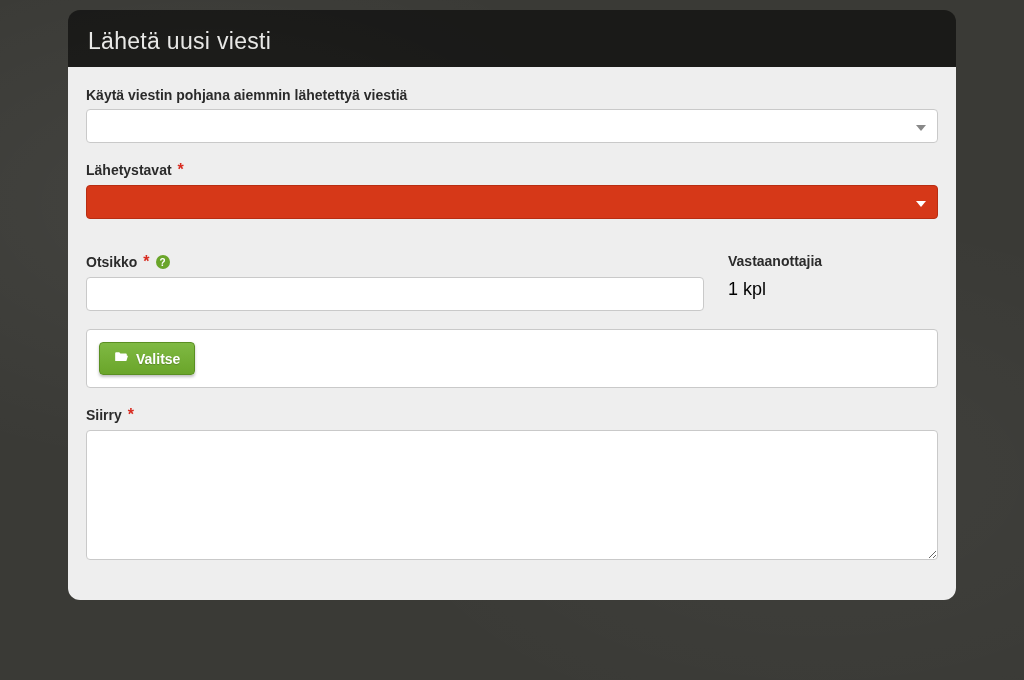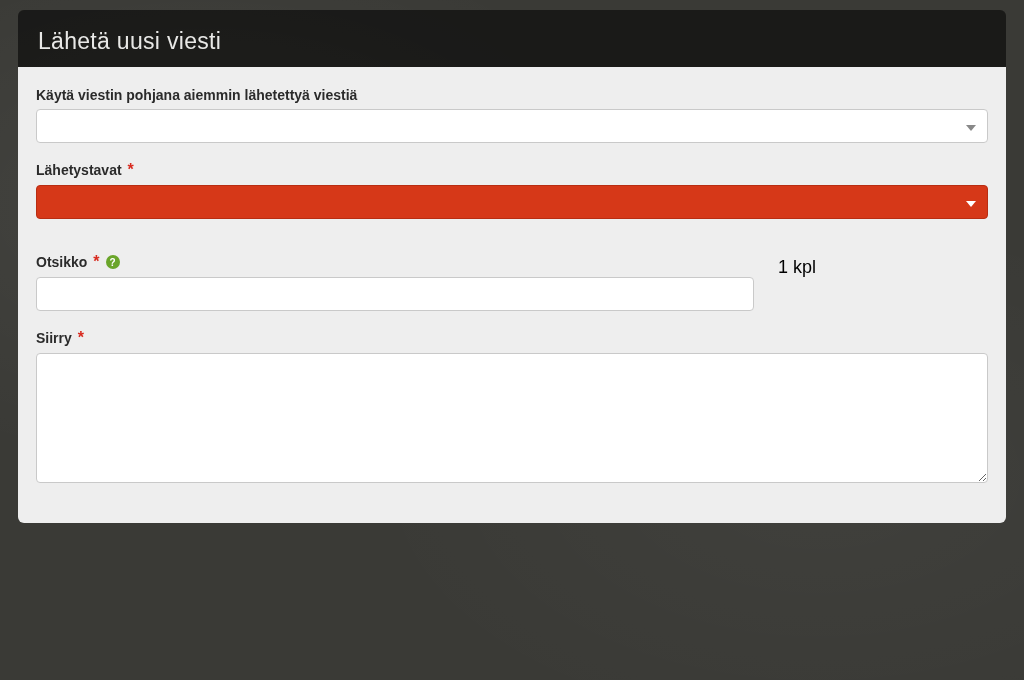"Lähetä uusi viesti" .panel { border-radius: 6px -> 12px; width: 988px -> 888px }
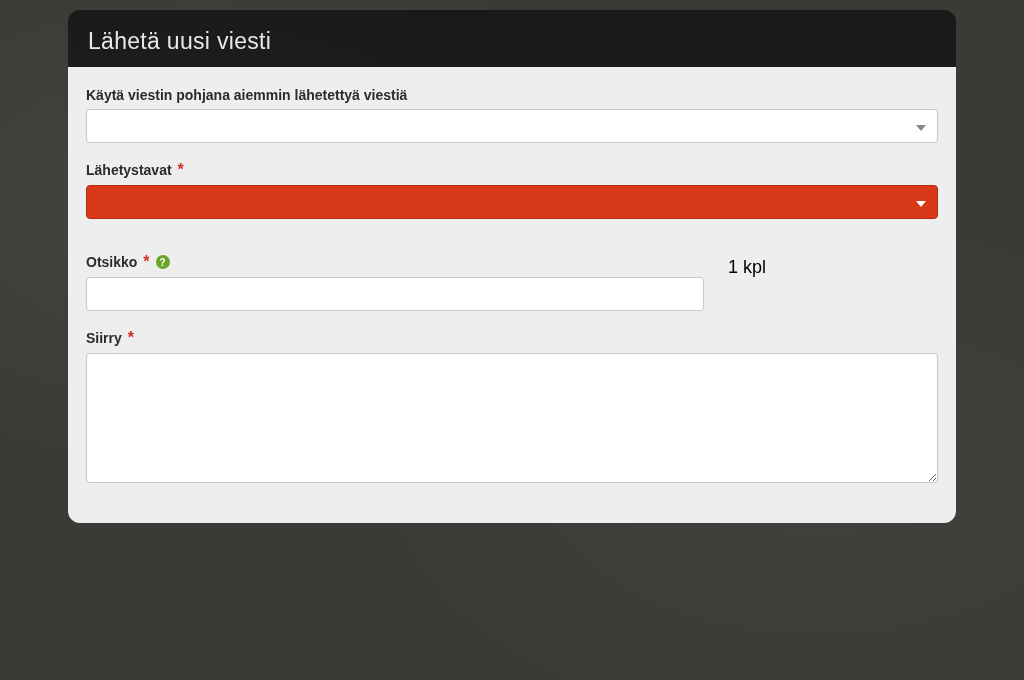"Vastaanottajia" div.label-row { html: none -> <div> <label>Vastaanottajia</label> </div> }
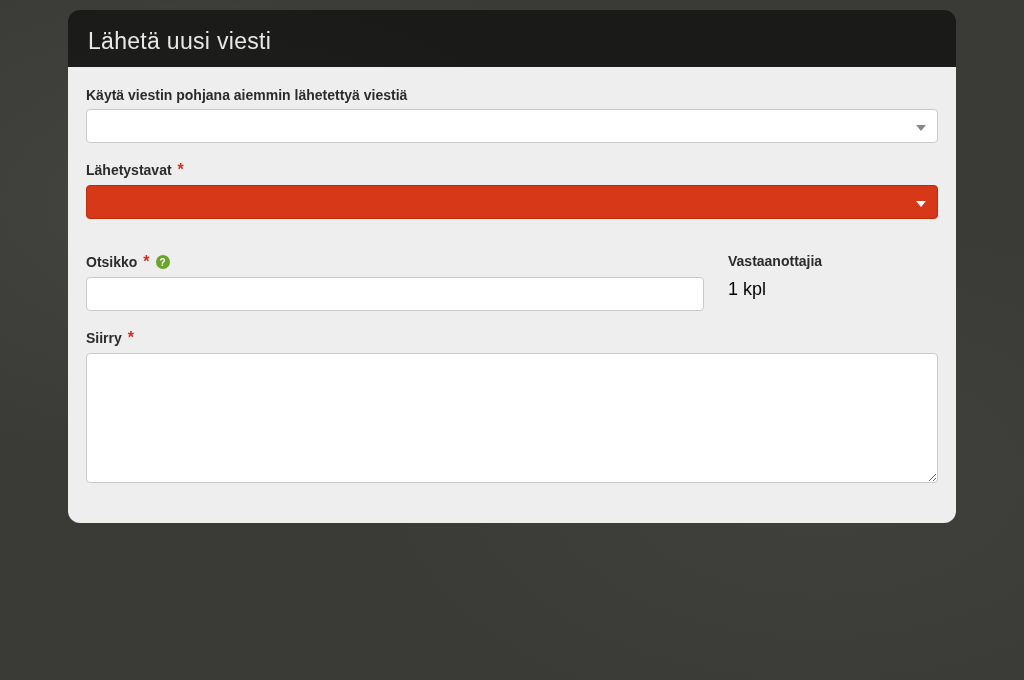"Valitse" div.attach-box { html: none -> <div> <button> <span> <svg> <path></path> </svg> </span> <span>Valitse</span> </button> </div> }
